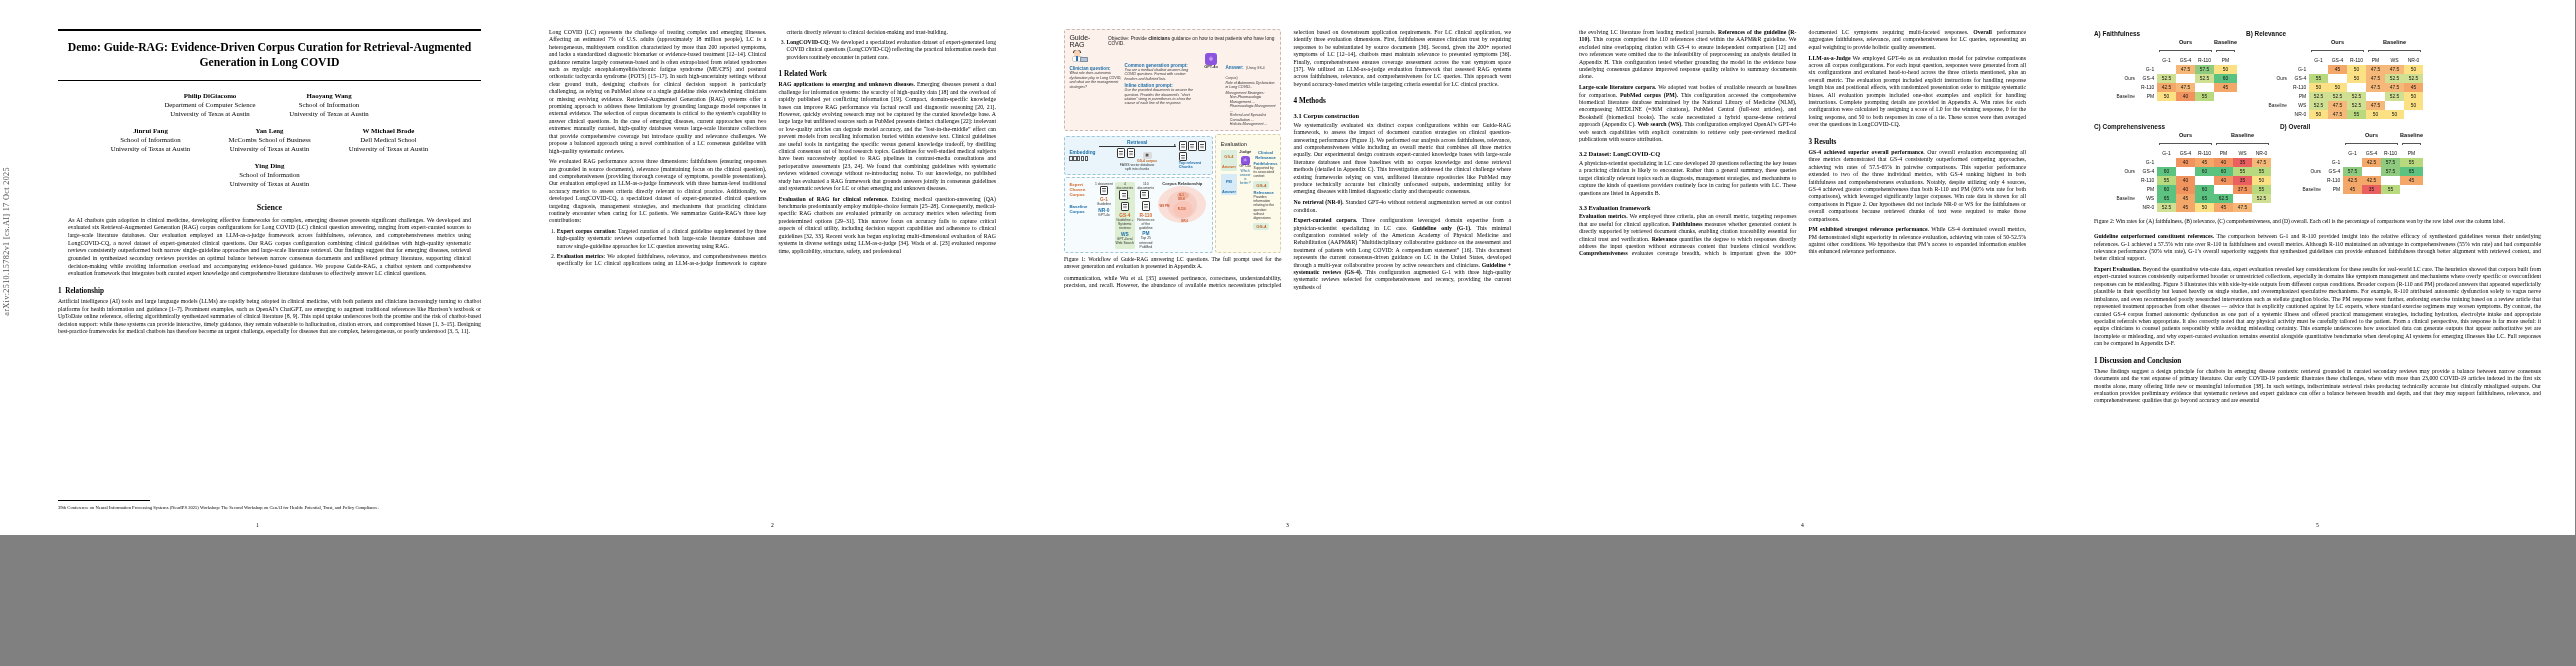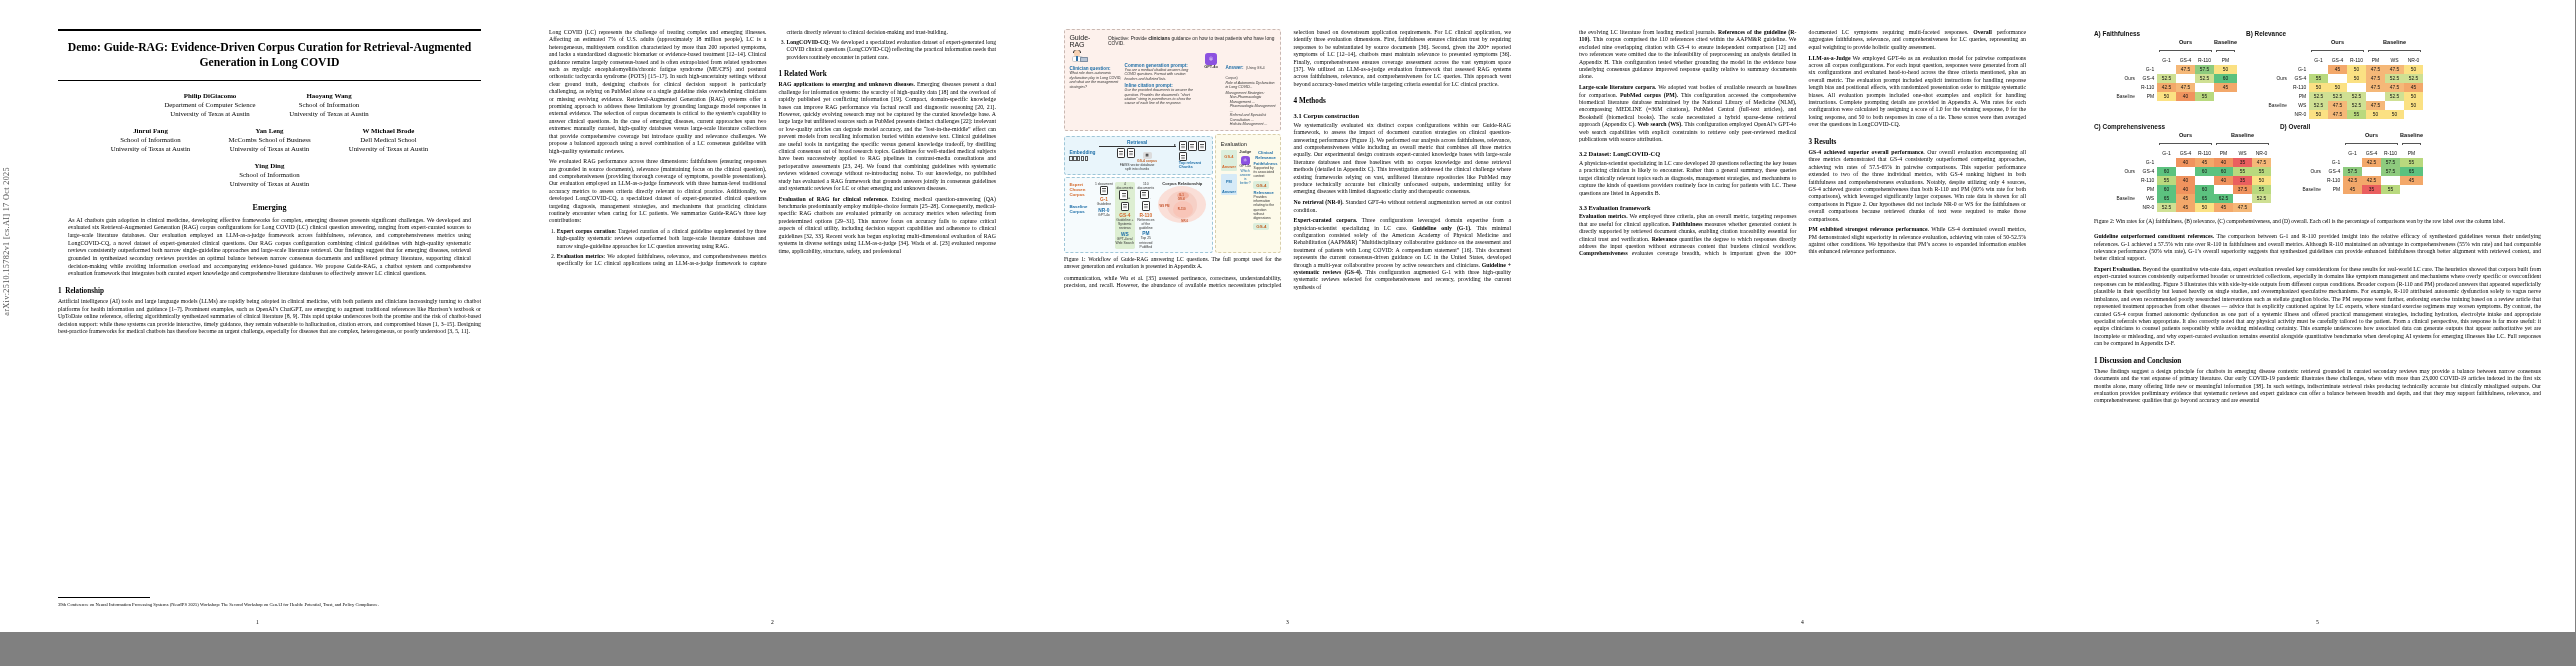"Demo: Guide-RAG: Evidence-Driven Corpus" .page { height: 632px -> 535px }
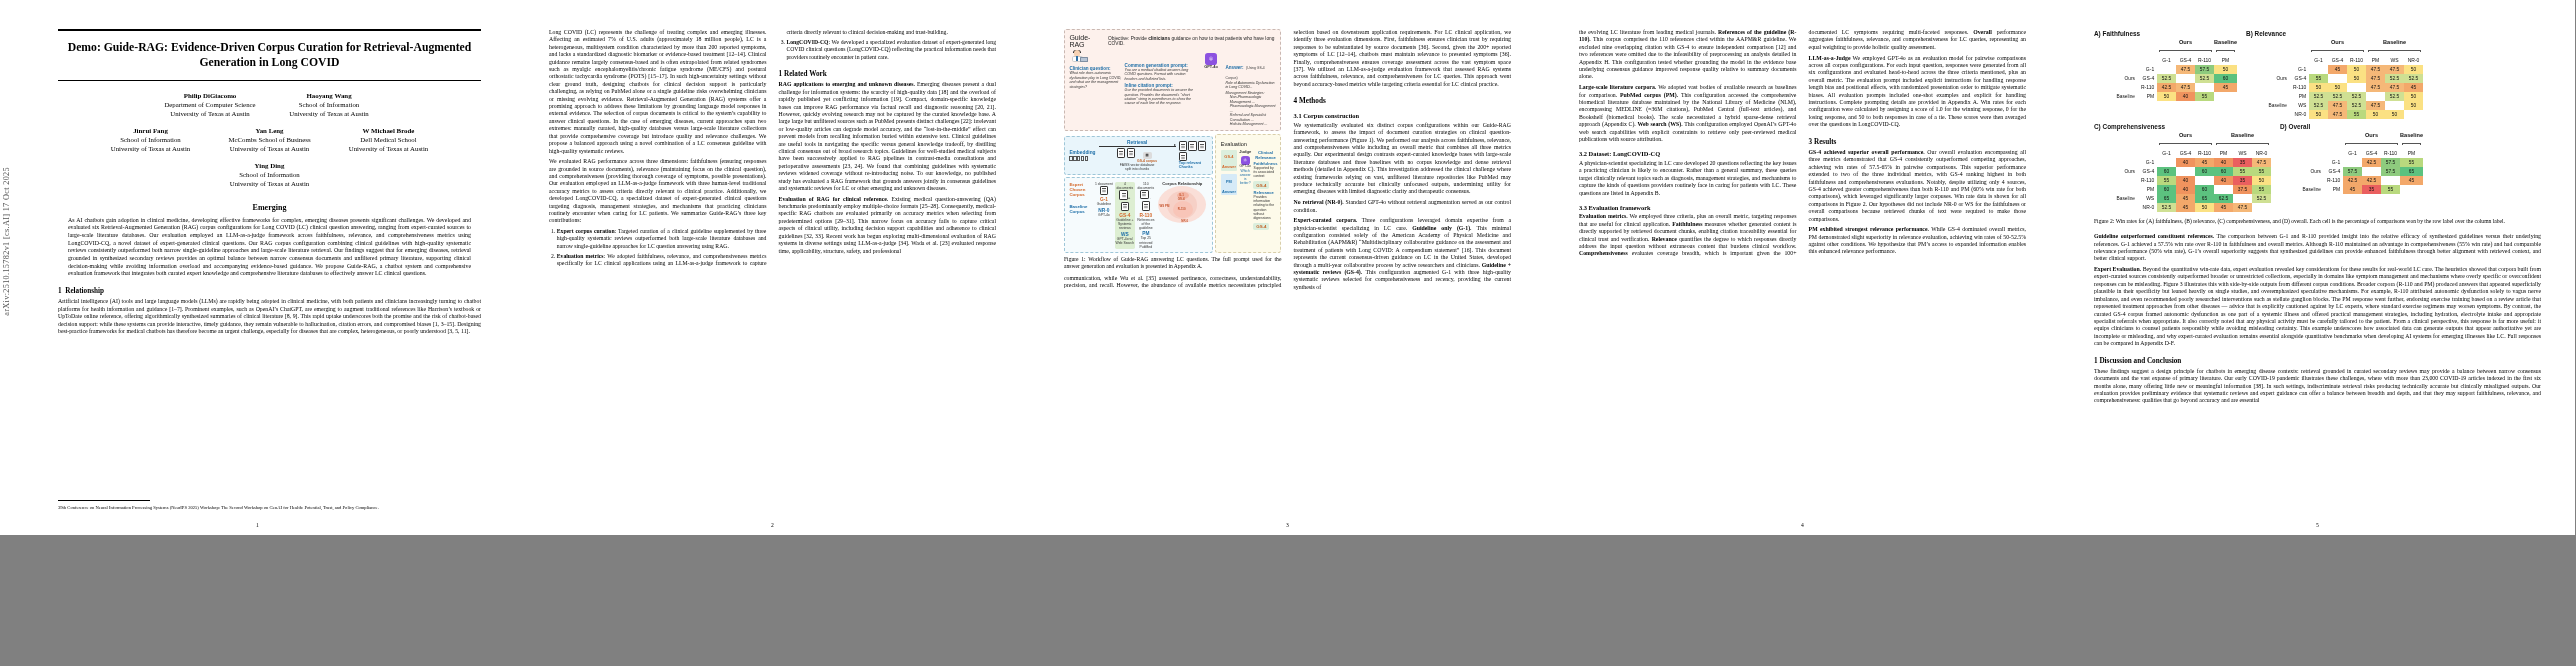"Emerging" div.sec-center { text: Emerging -> Science }
